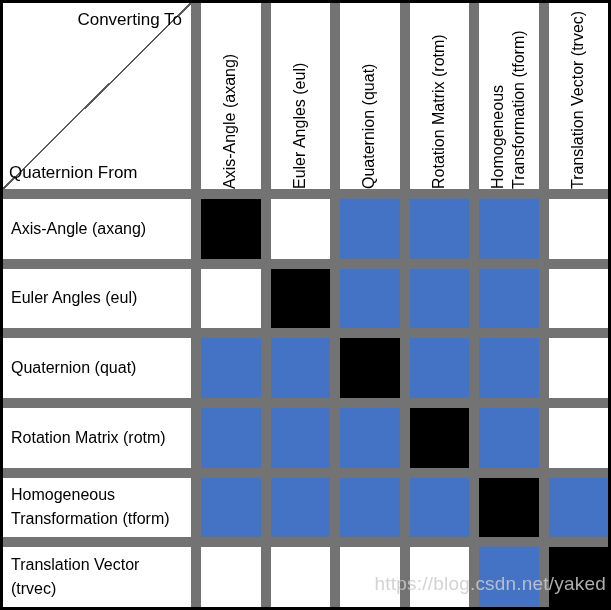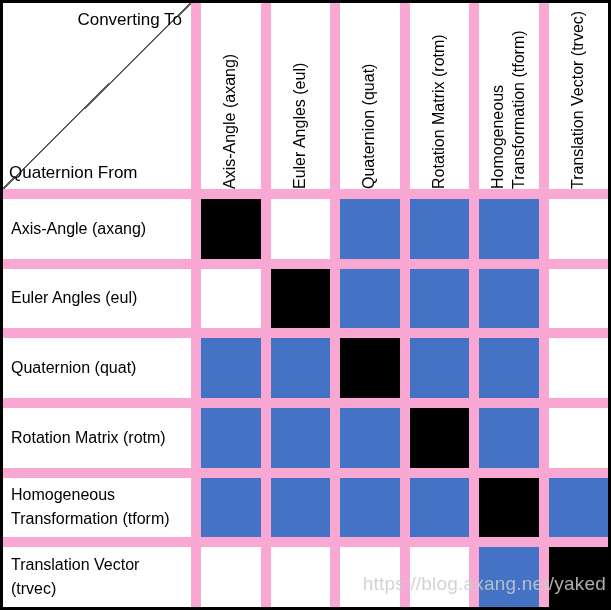"Converting To" .grid { background: #f9a8d4 -> #737373 }
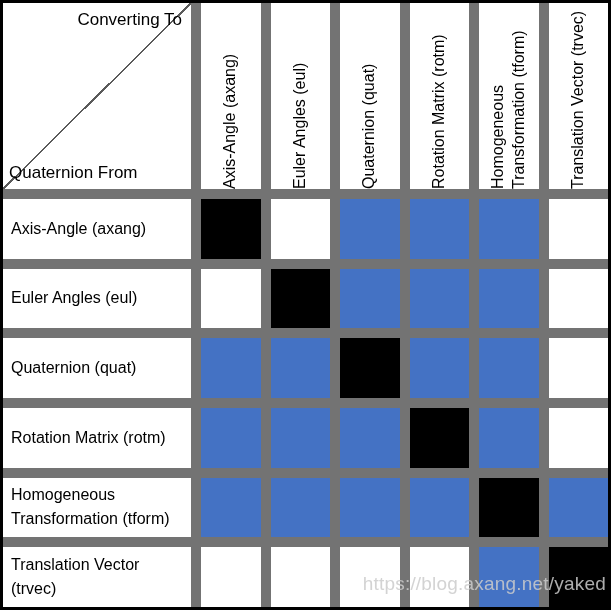"https://blog.axang.net/yaked" div.watermark { text: https://blog.axang.net/yaked -> https://blog.csdn.net/yaked }
